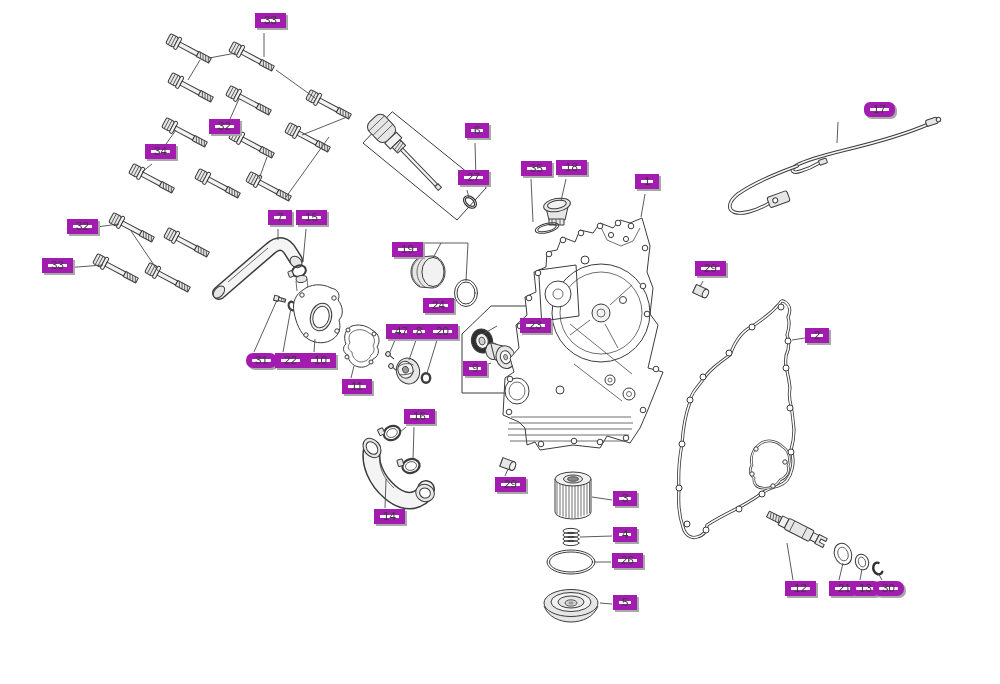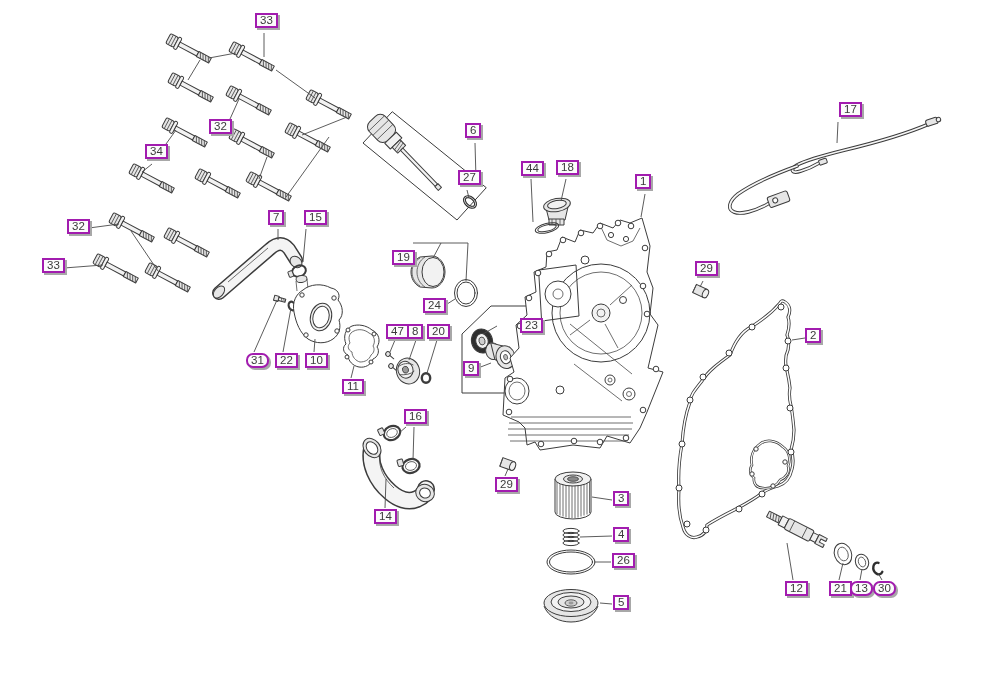"33" .callout { border: 2px solid #a21caf -> 6px solid #a21caf }
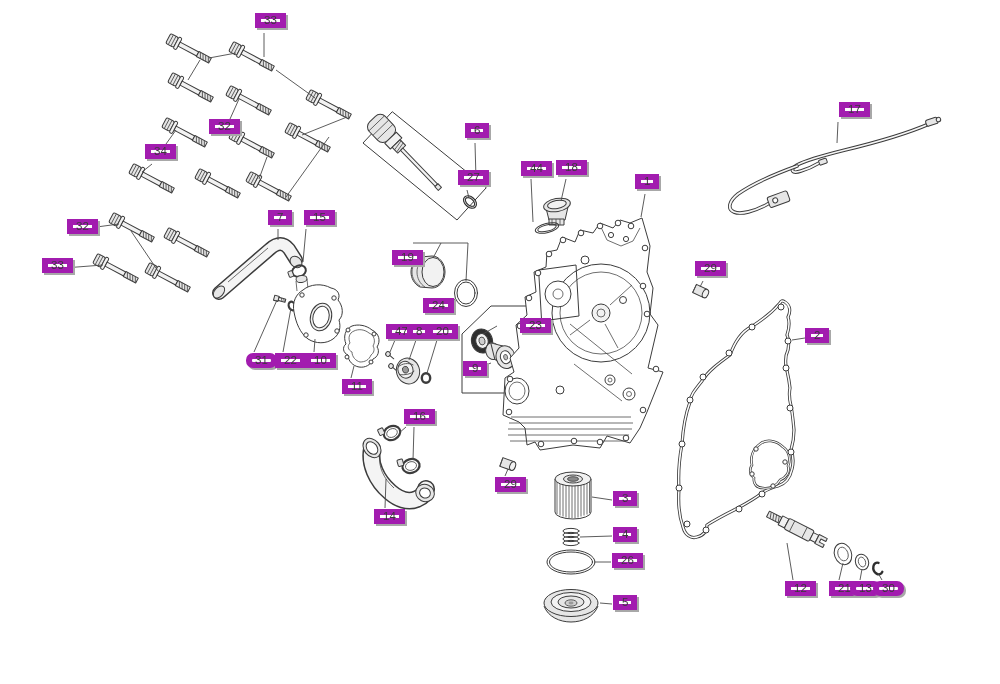"17" div.callout { border-radius: none -> 6px; left: 839px -> 864px }
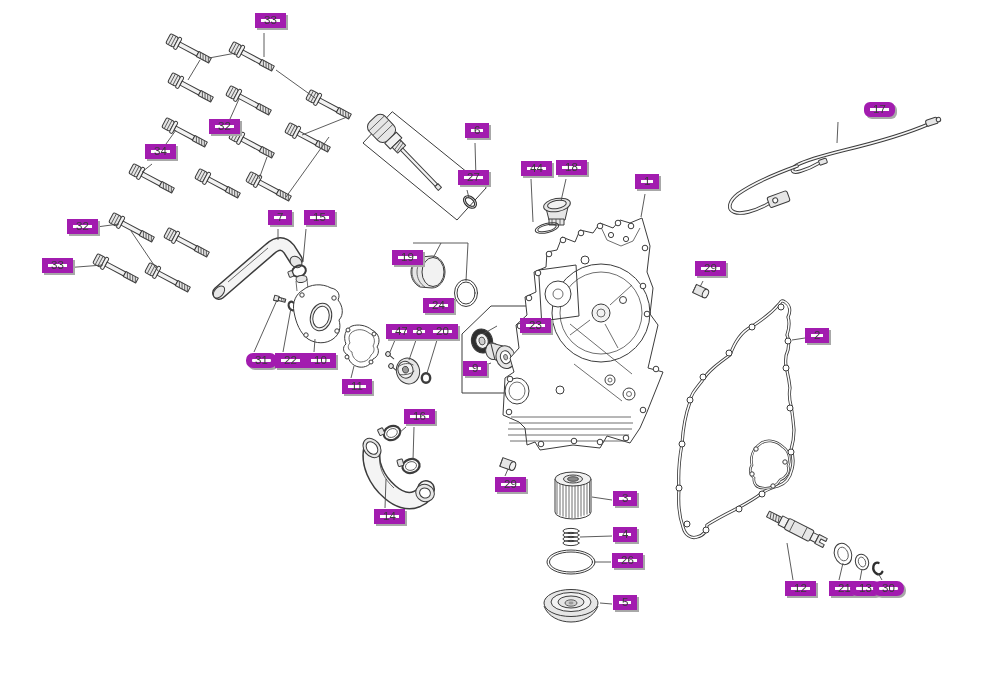"44" div.callout { text: 44 -> 35 }
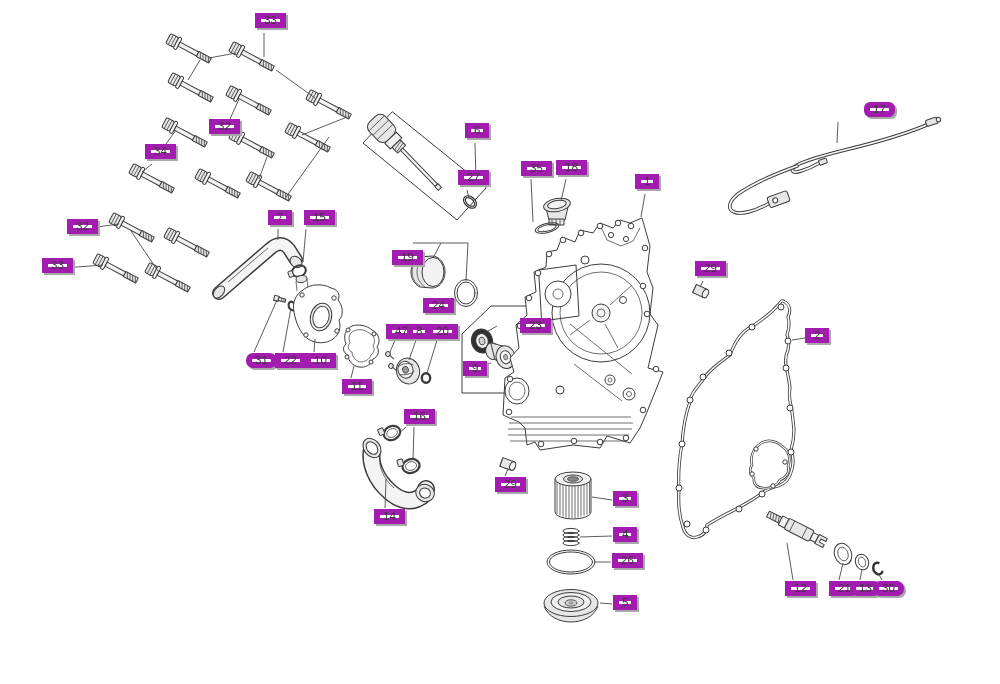"15" div.callout { left: 304px -> 296px }
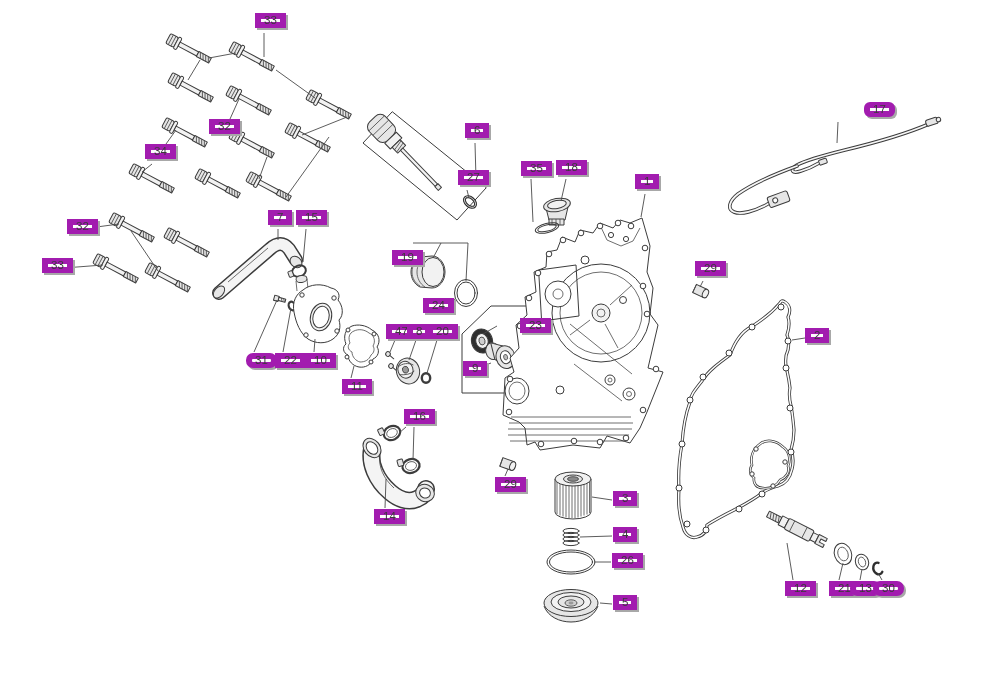"19" div.callout { top: 250px -> 242px }
